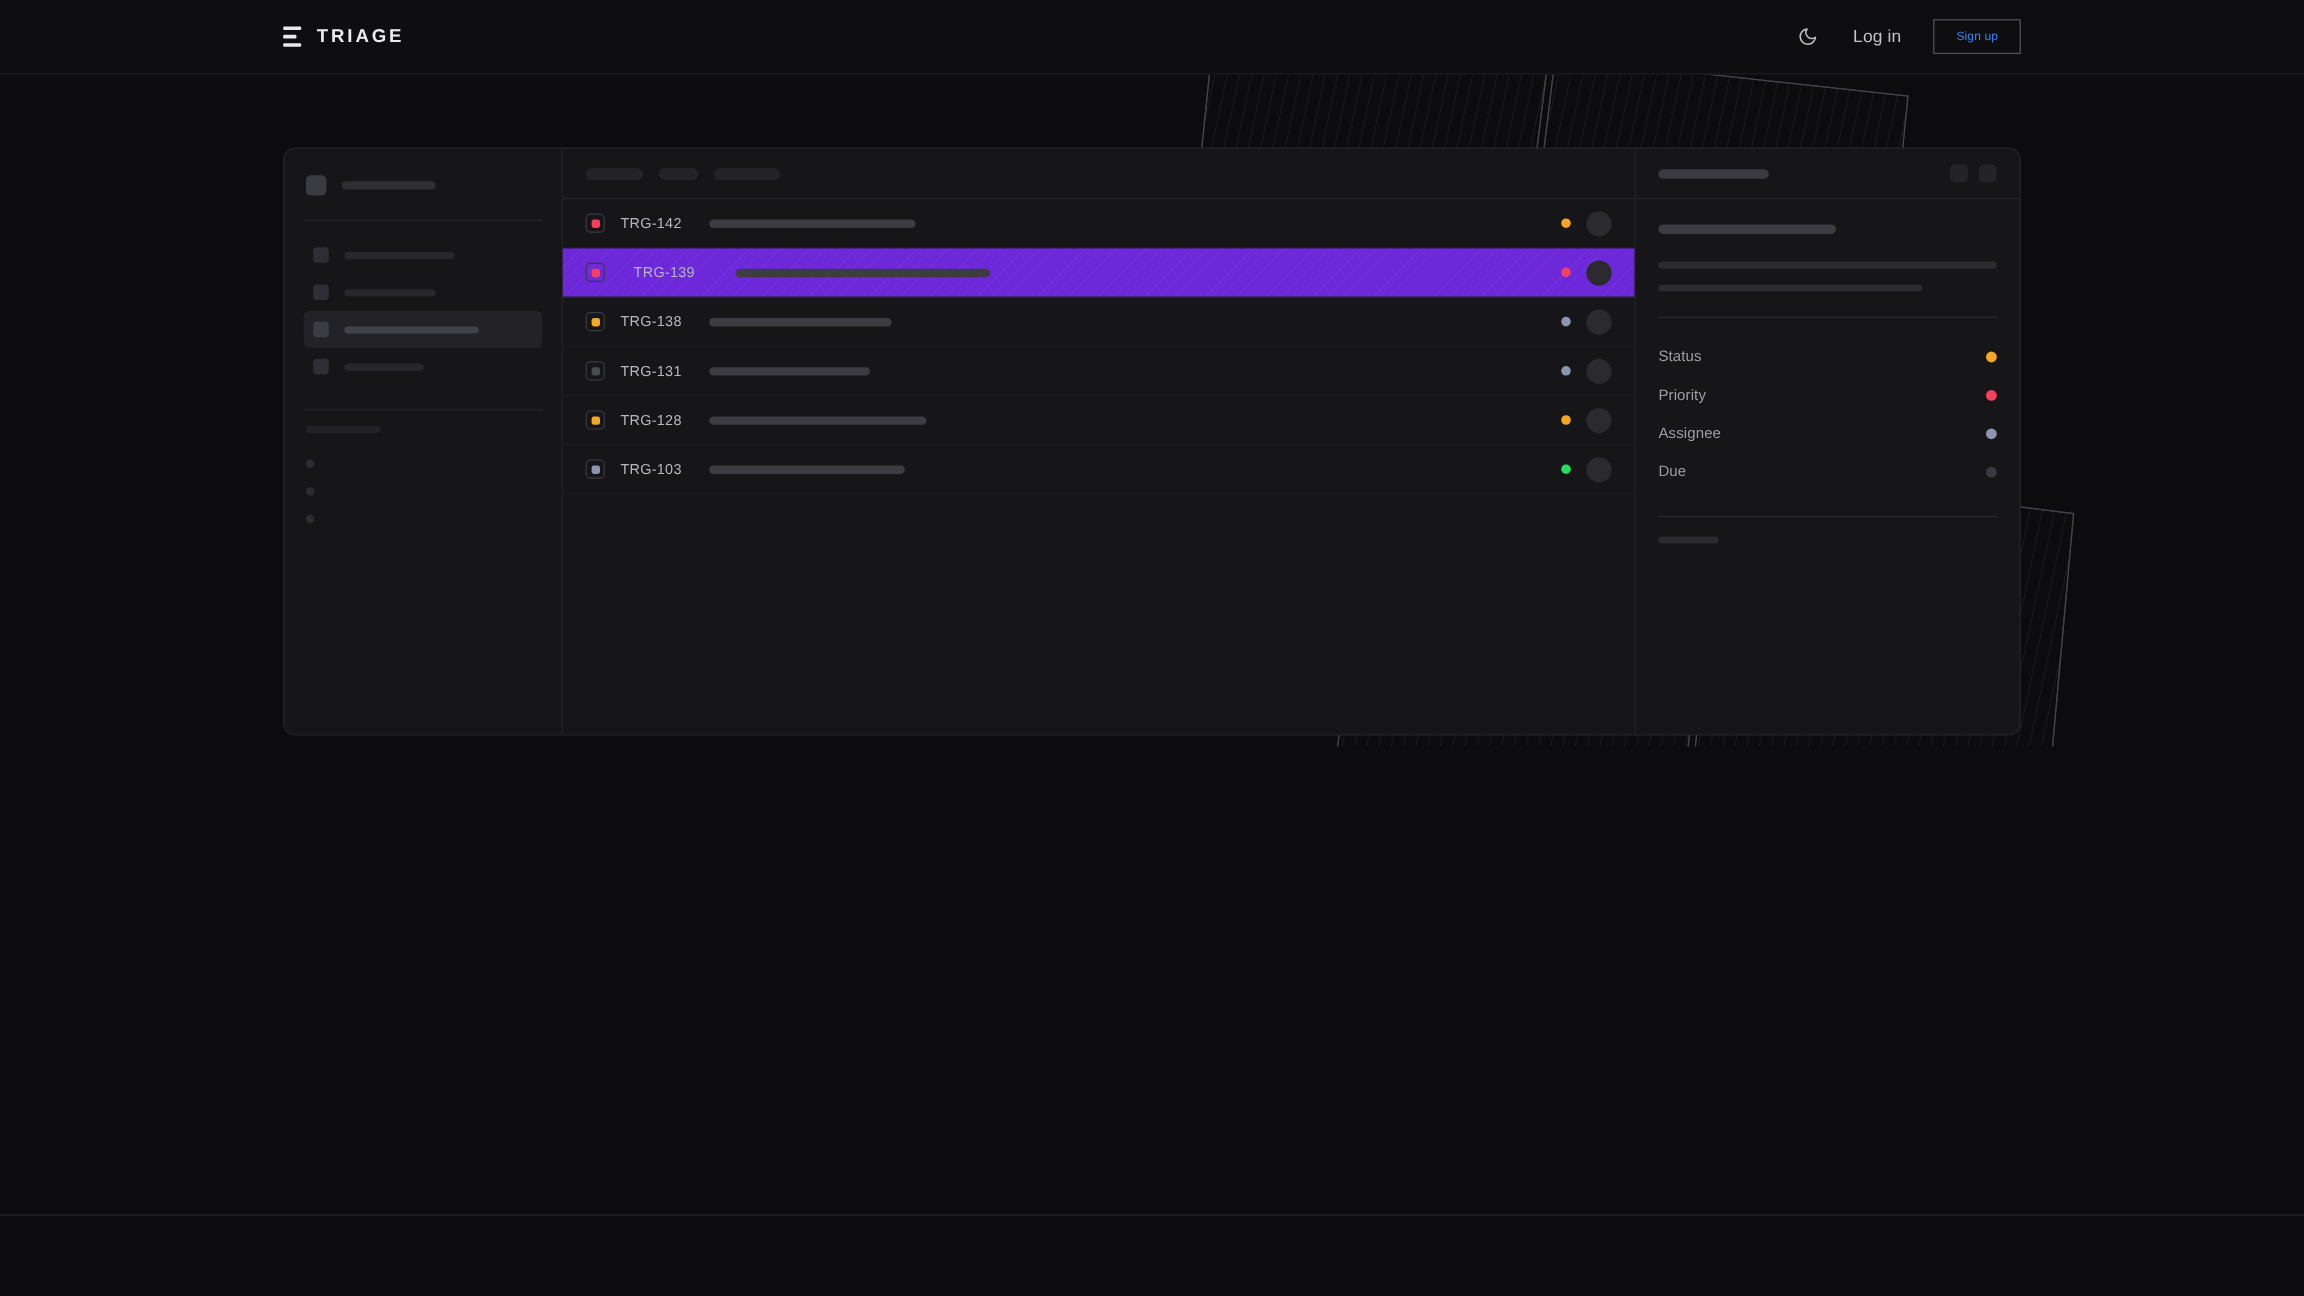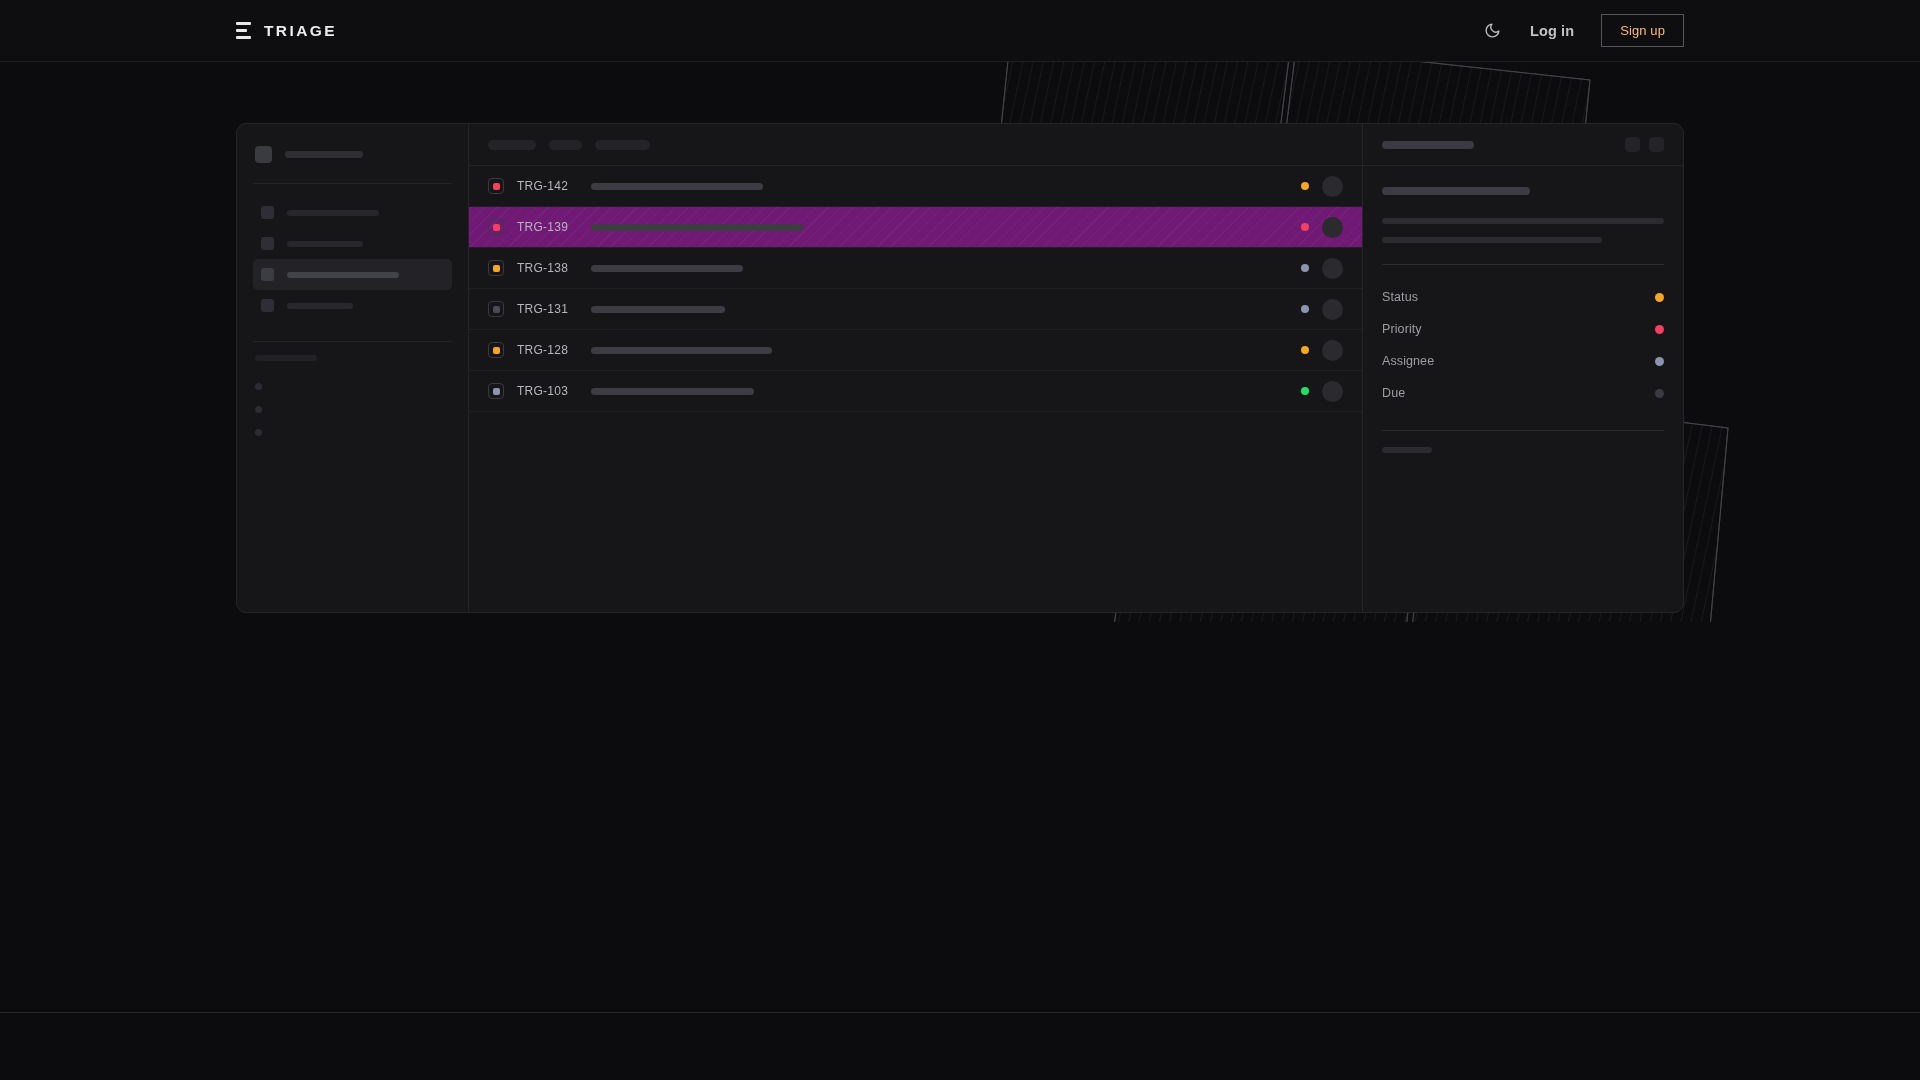"Log in" .nav-link { font-weight: bold -> none }
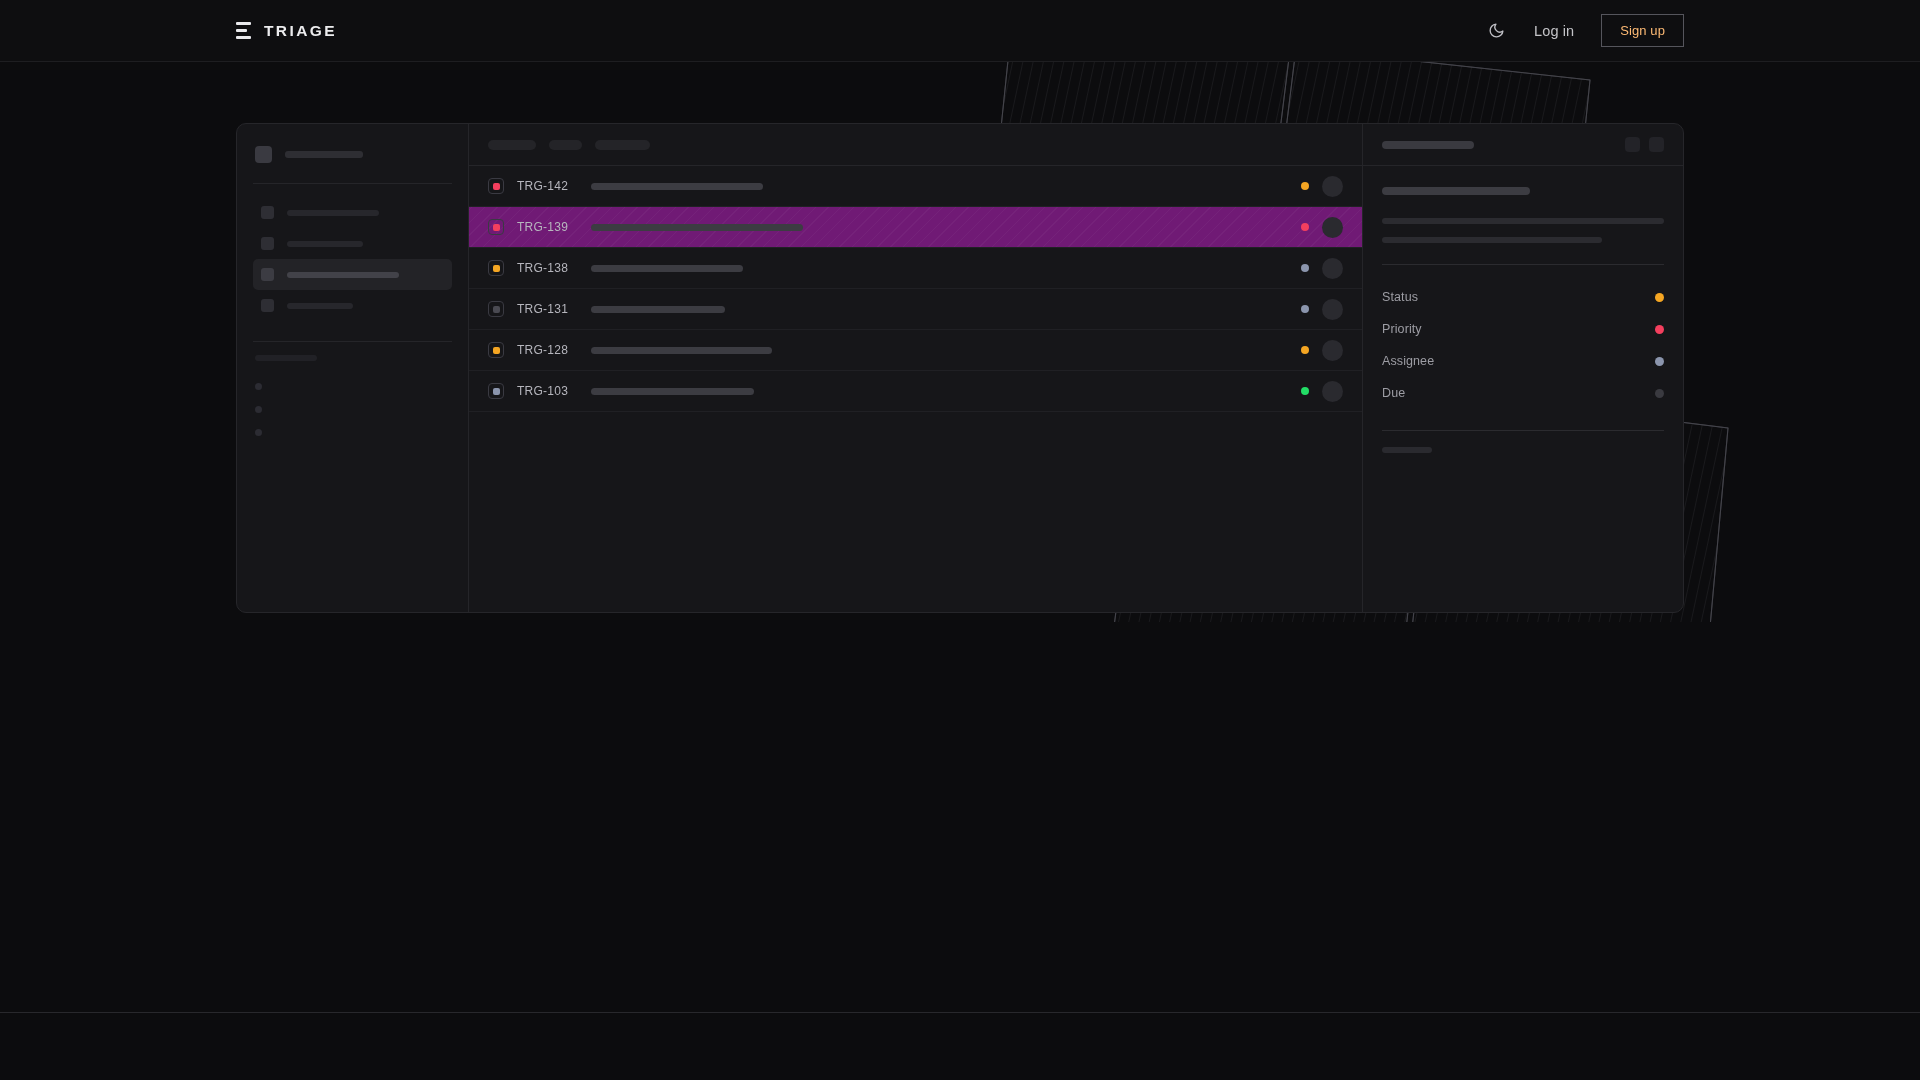"Sign up" .signup-btn { color: #fdba74 -> #3b82f6; font-size: 13px -> 10px }
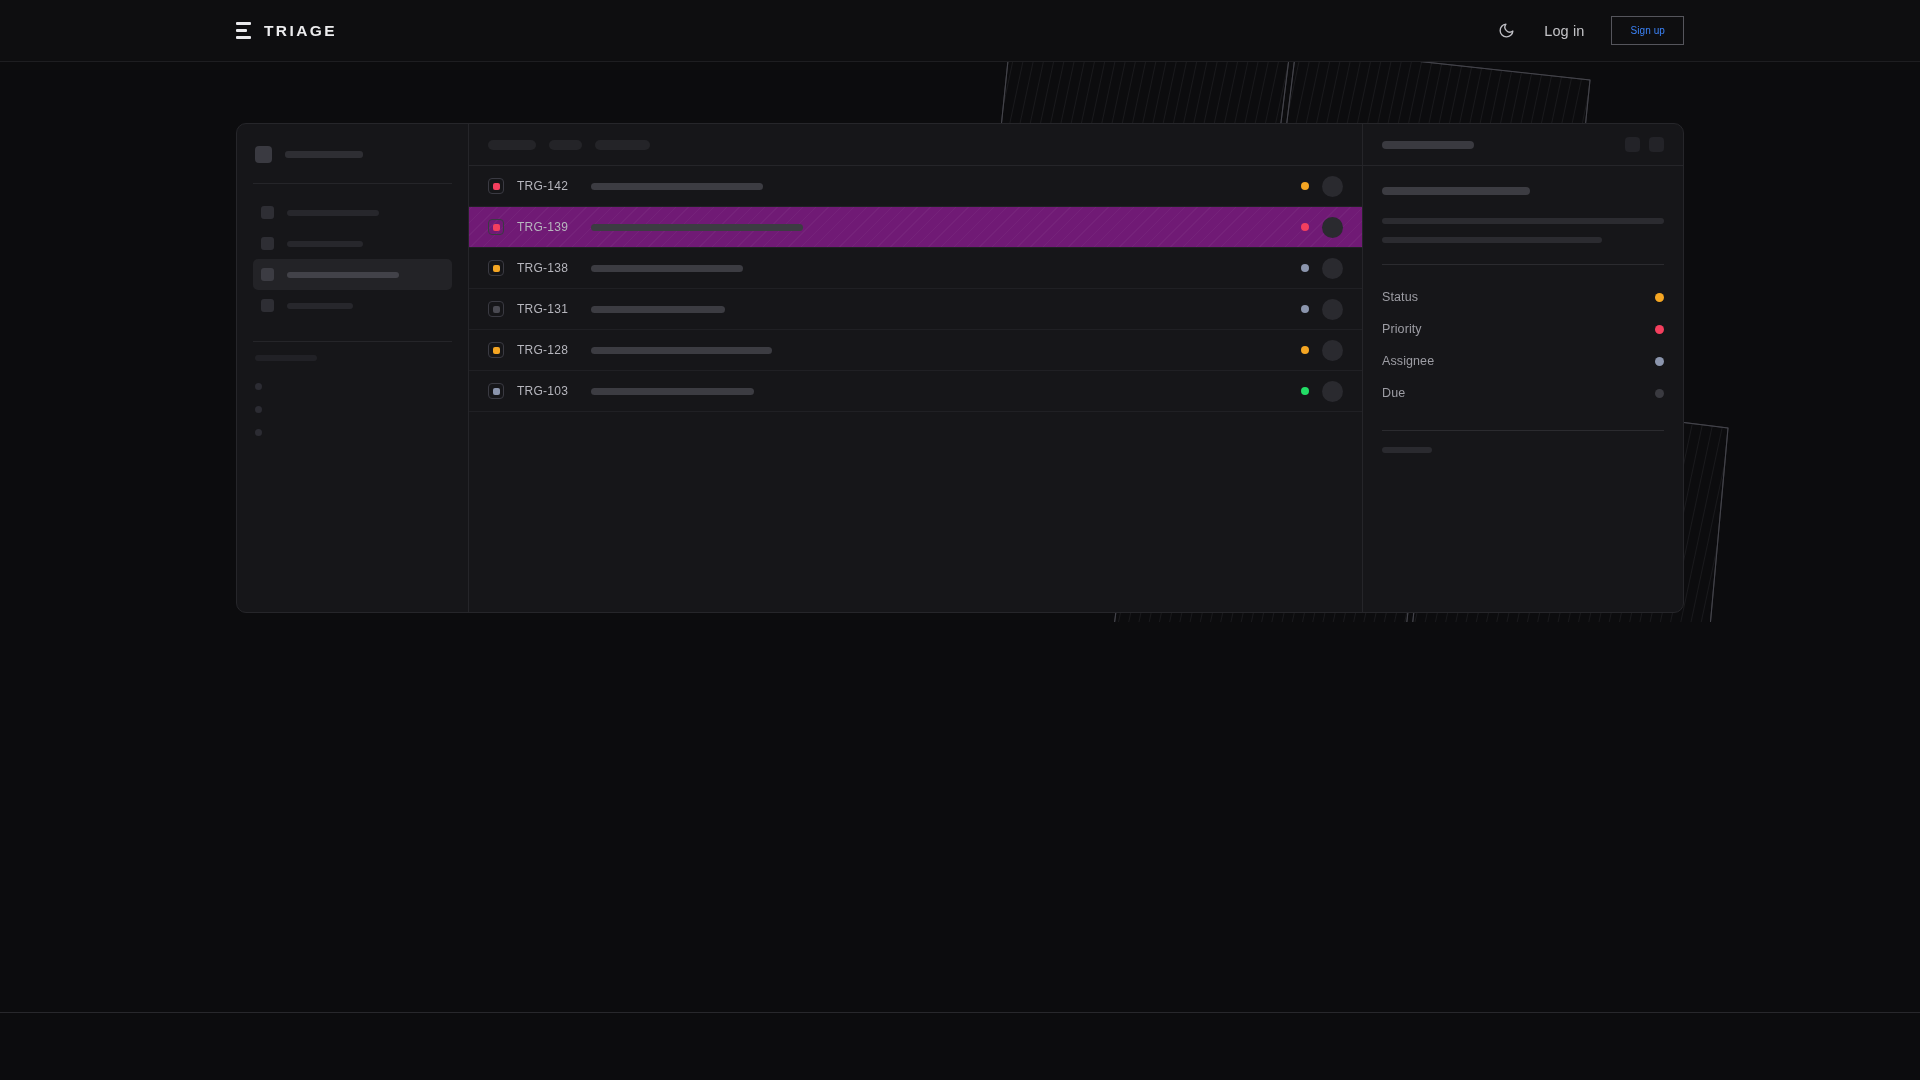"TRG-139" .row.selected { background: #701a75 -> #6d28d9; gap: none -> 11px }
